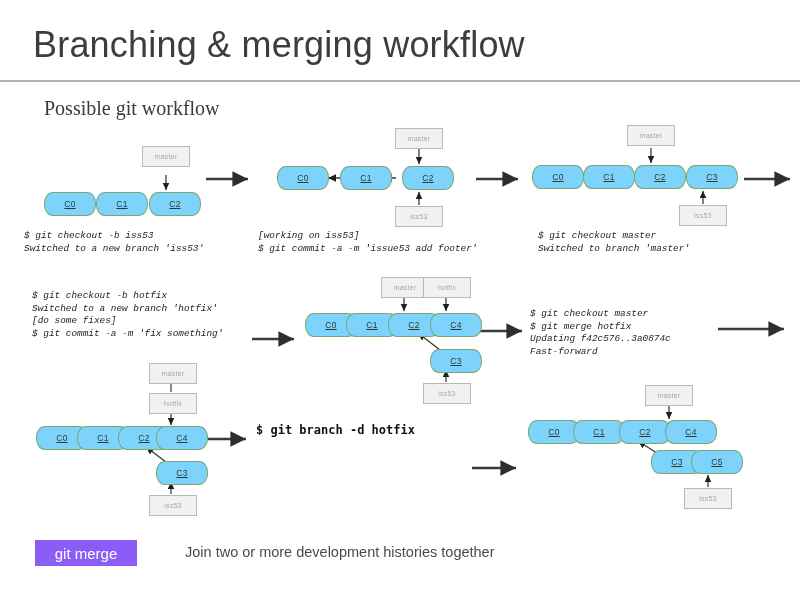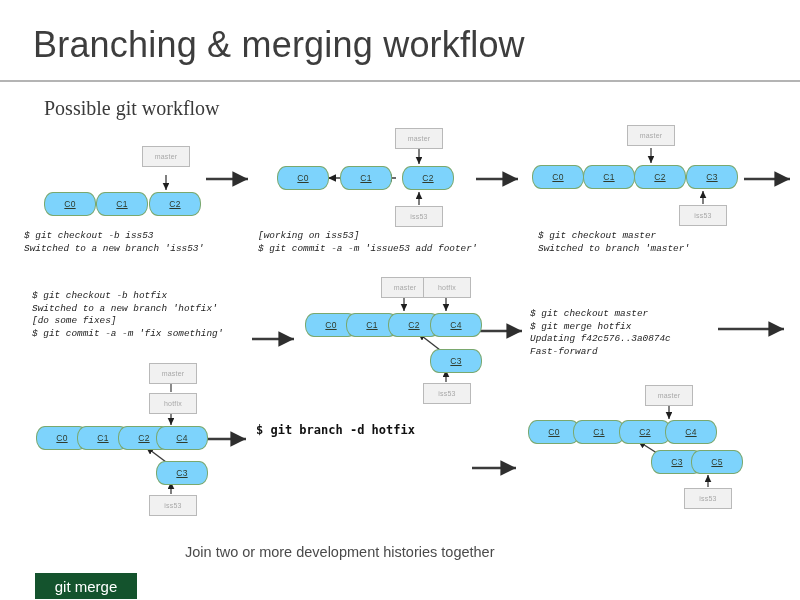"git merge" #footer-badge { background: #14532d -> #8b5cf6; margin-top: 33px -> none }
